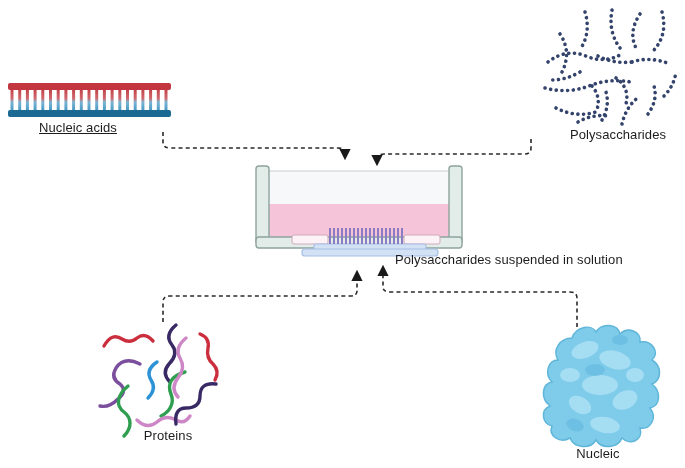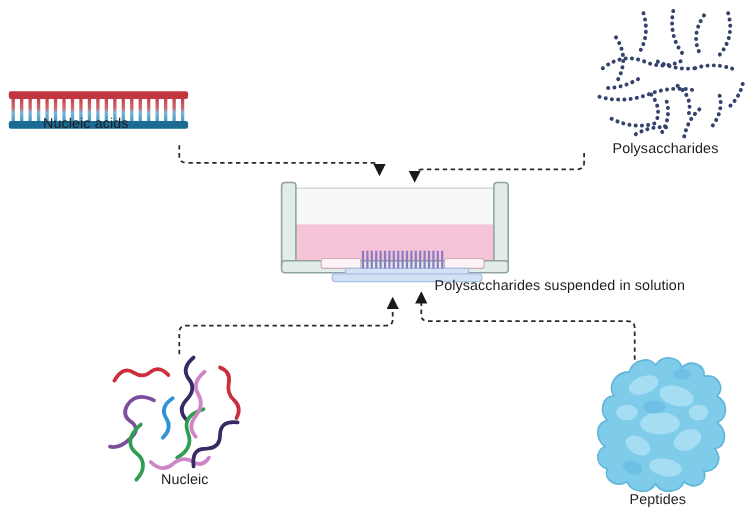"Nucleic acids" div.lbl { text-decoration: none -> underline; top: 104px -> 120px }
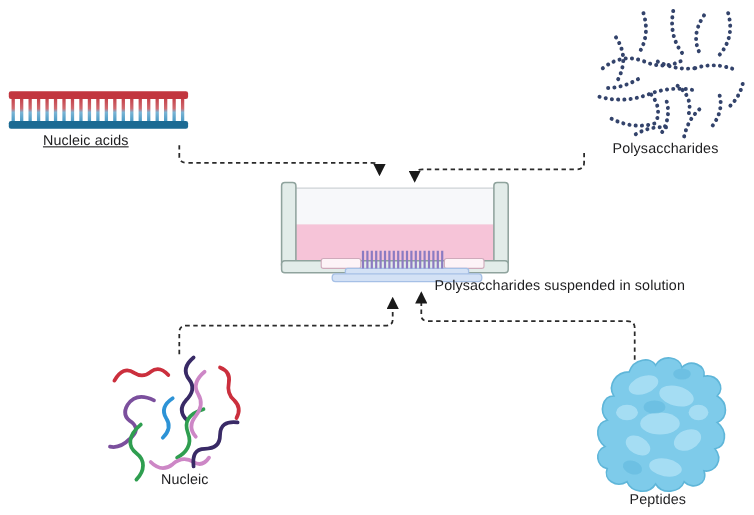"Polysaccharides" div.lbl { left: 540px -> 553px }
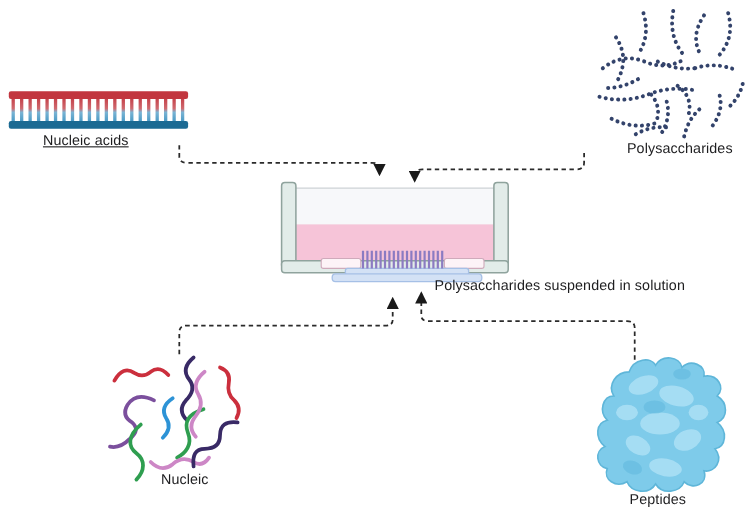"Nucleic" div.lbl { text: Nucleic -> Proteins }
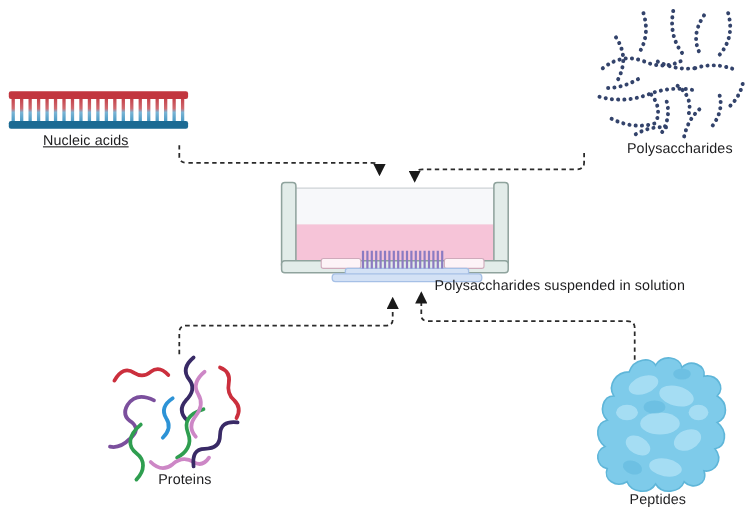"Peptides" div.lbl { text: Peptides -> Nucleic }
